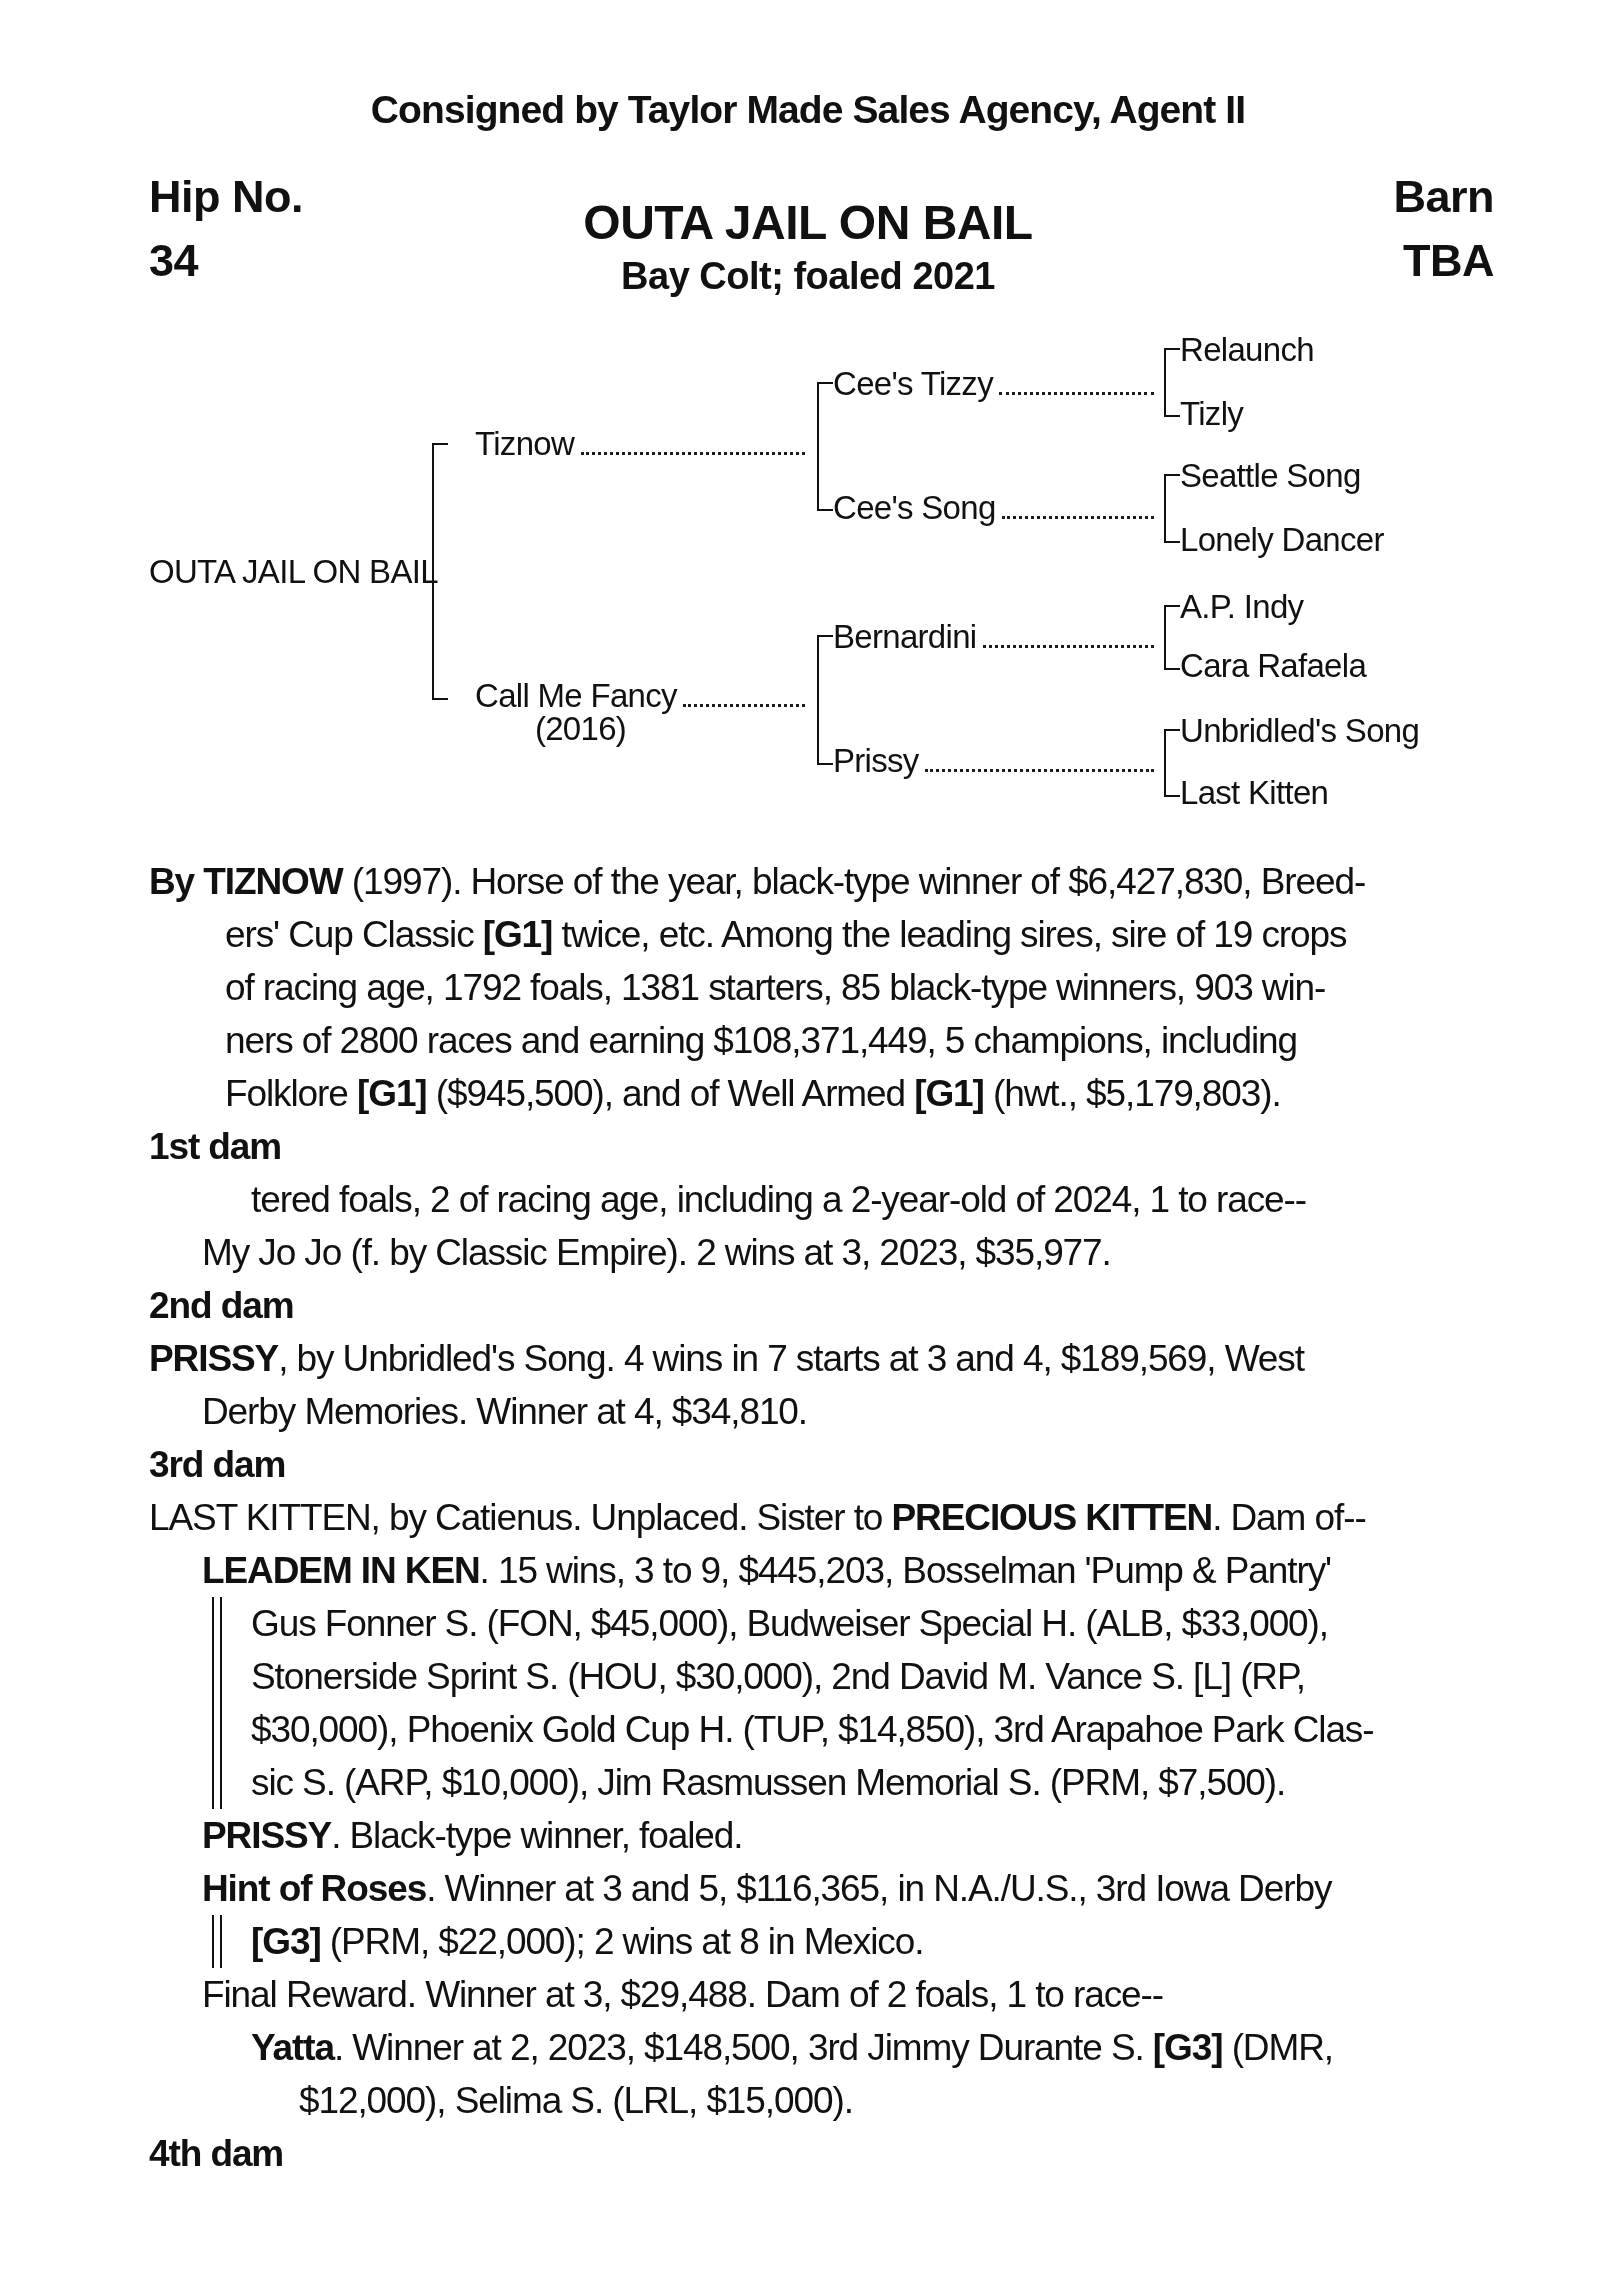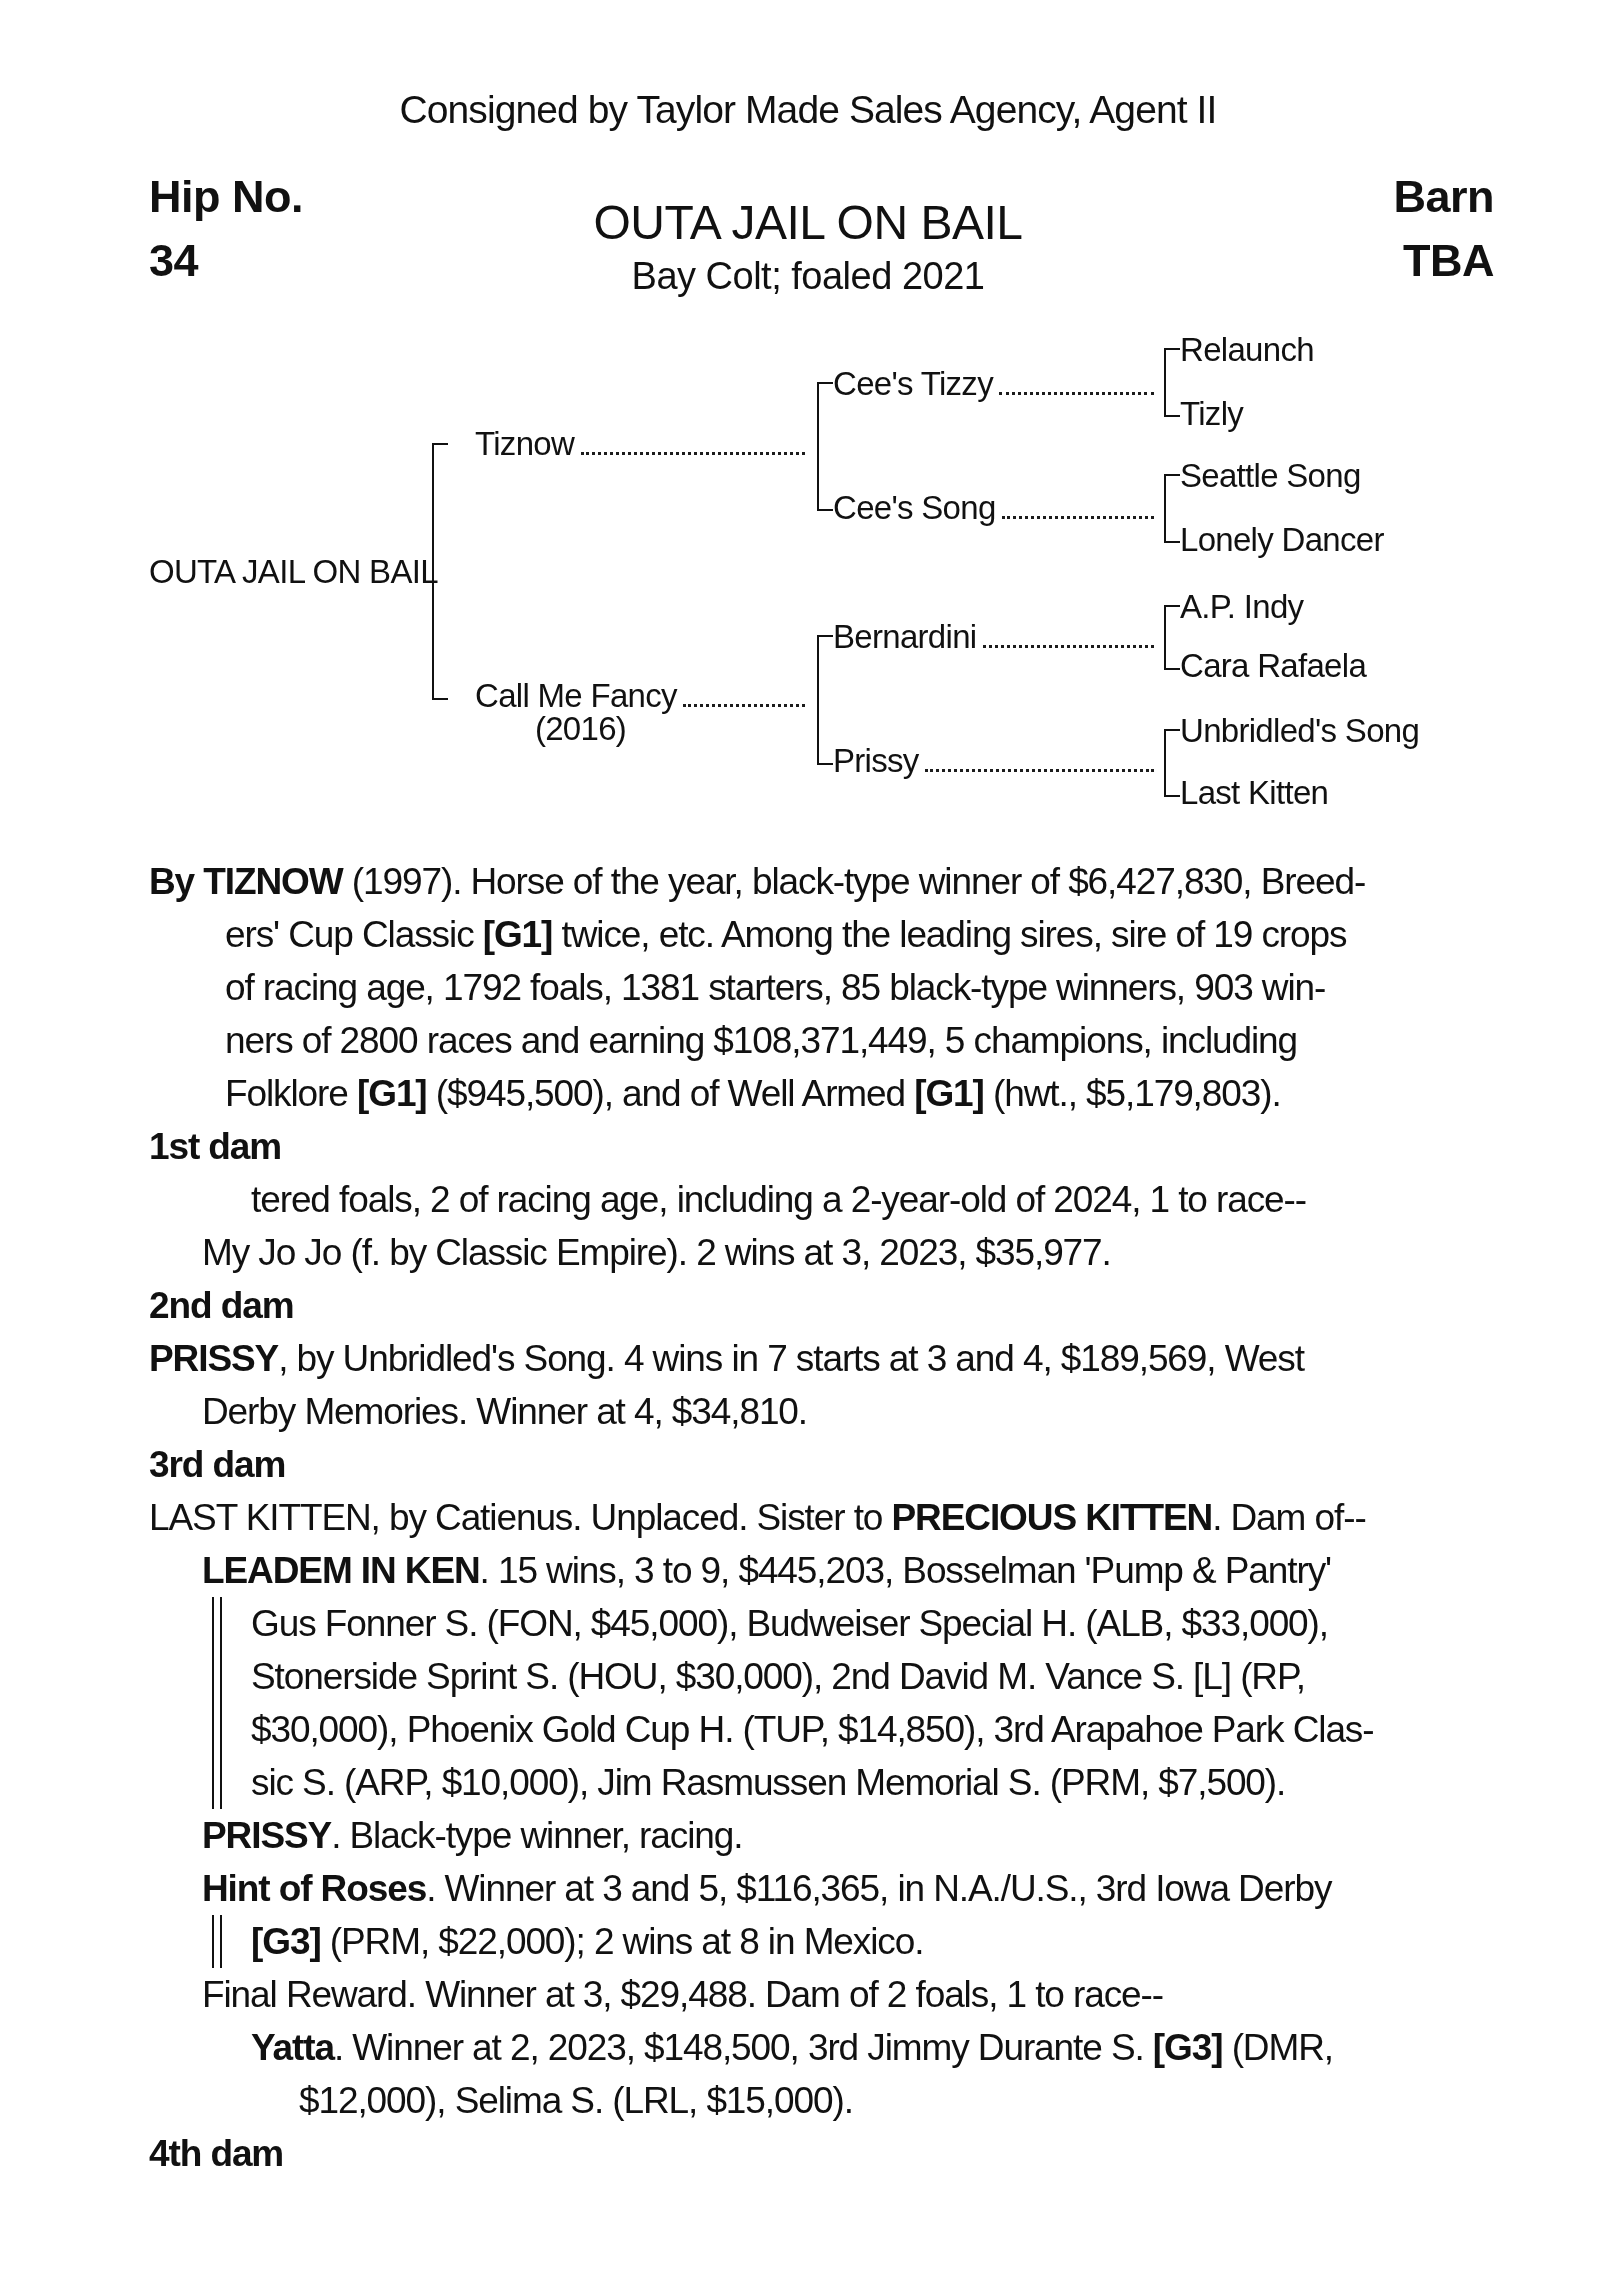"Consigned by Taylor Made Sales" .hdrC { font-weight: normal -> bold }
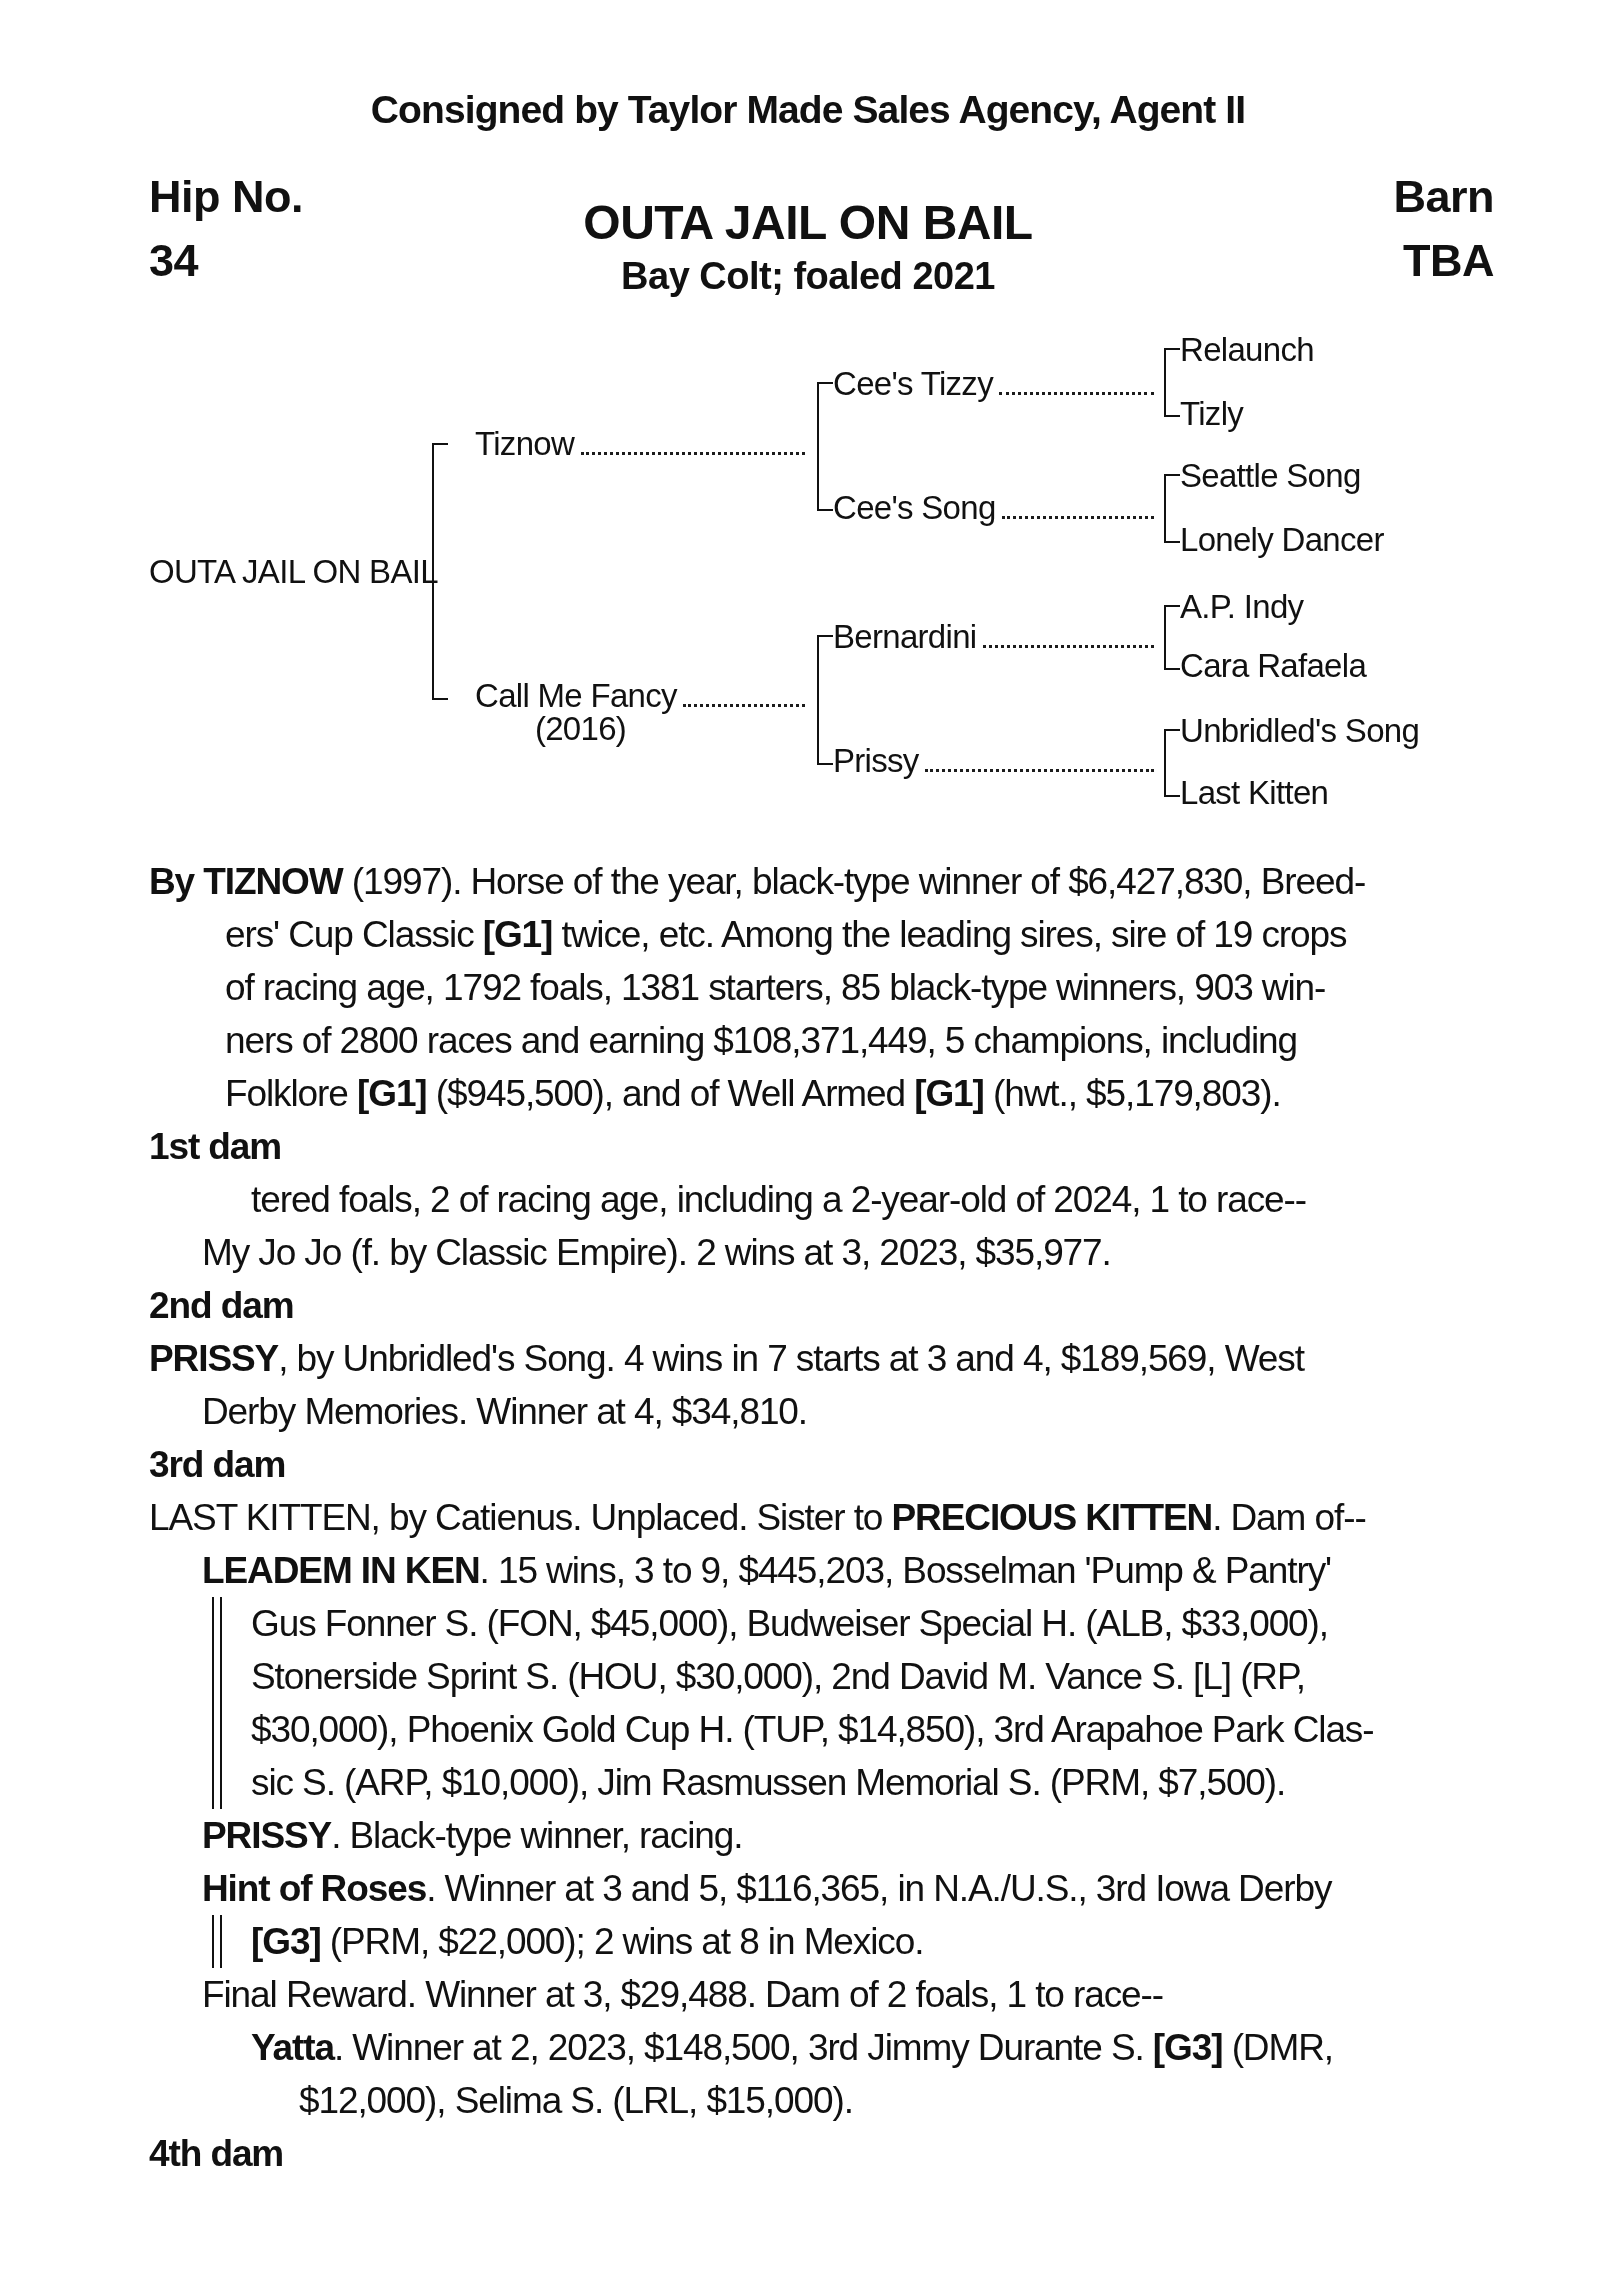". Black-type winner, racing." span { text: racing -> foaled }
